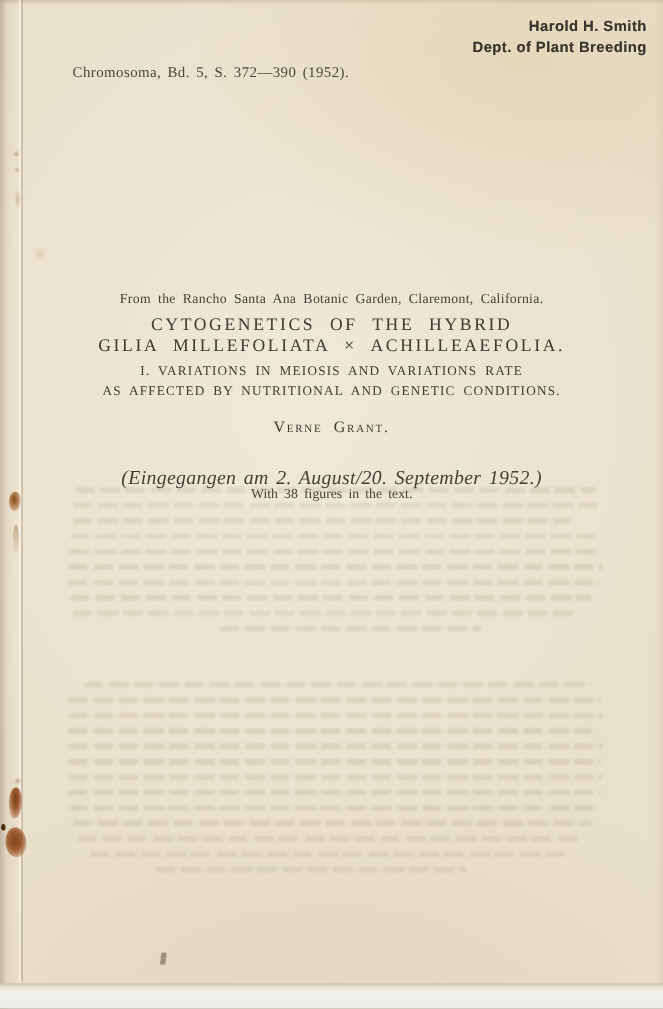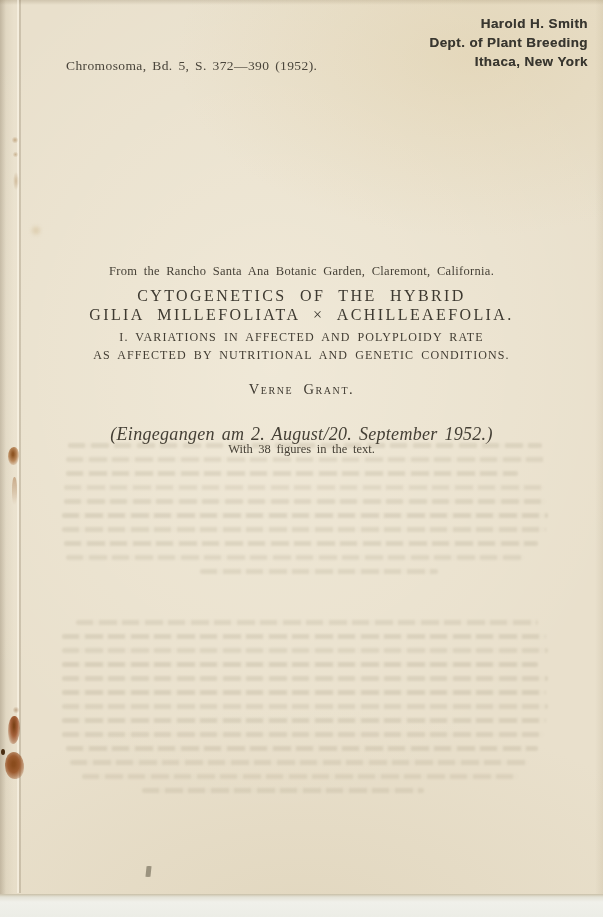"Ithaca, New York" div { html: <div>Ithaca, New York</div> -> none }
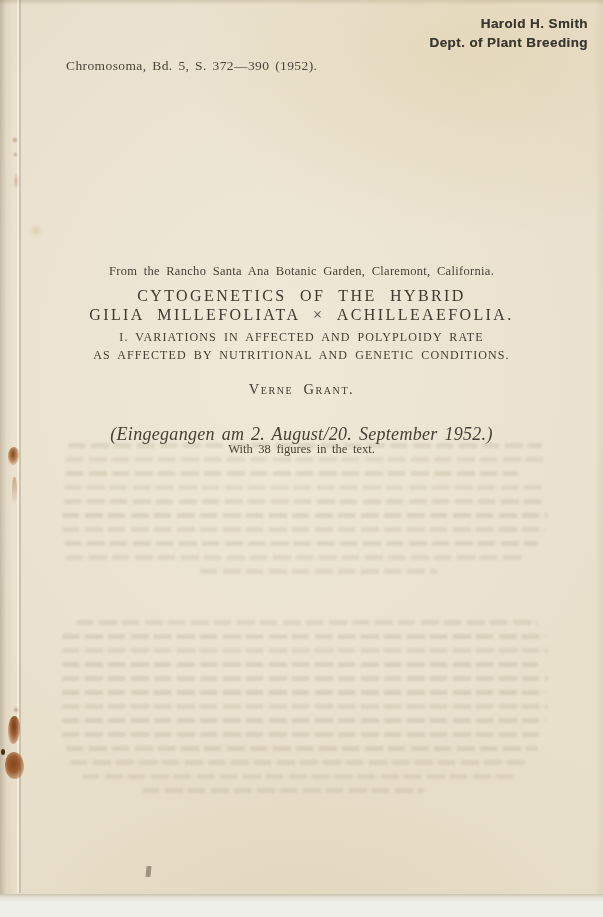"I. VARIATIONS IN AFFECTED AND" div.centered { text: AFFECTED AND POLYPLOIDY -> MEIOSIS AND VARIATIONS }
